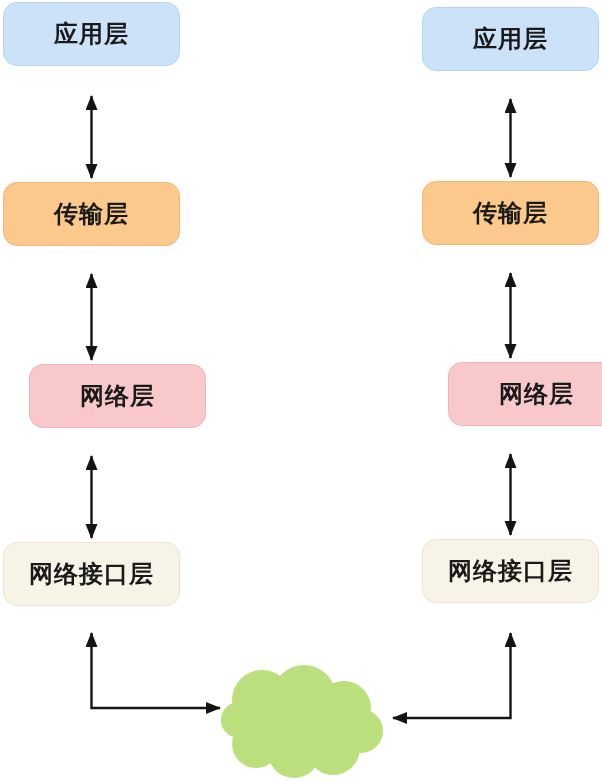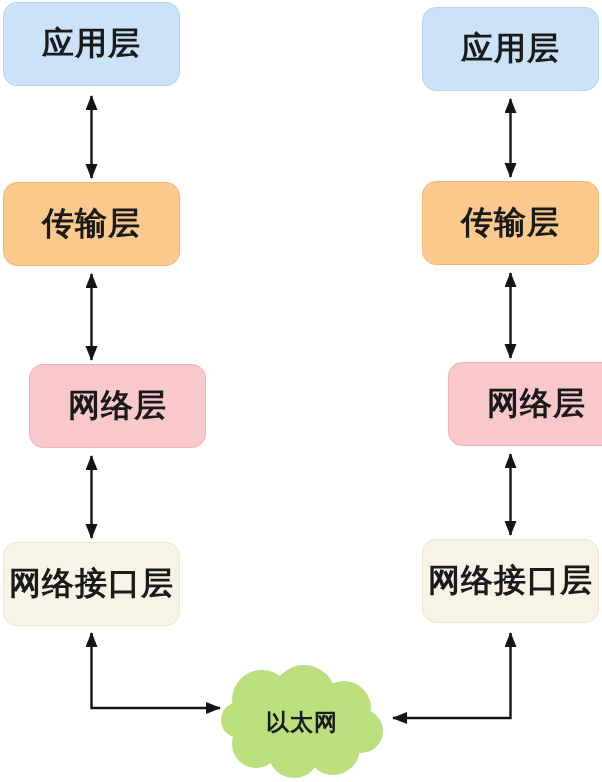"应用层" .layer-box { font-size: 32px -> 24px; height: 84px -> 64px }
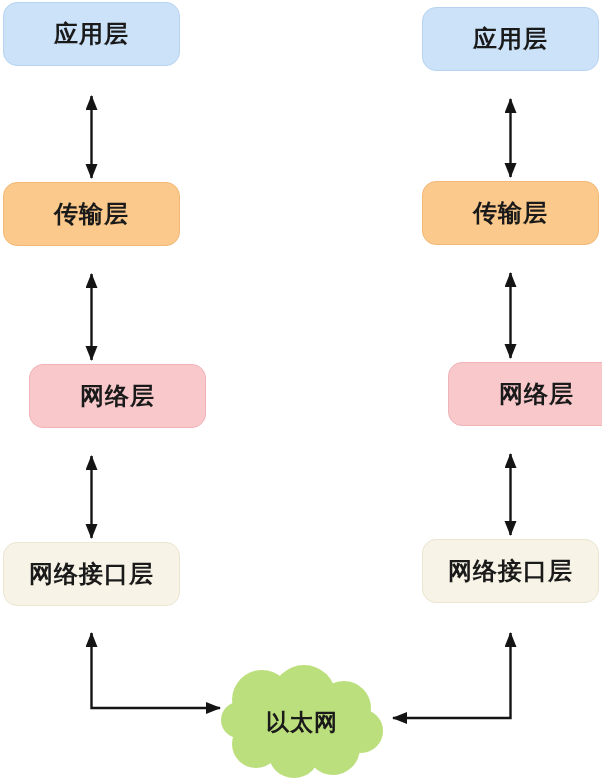"以太网" div.cloud-label { html: <div>以太网</div> -> none }
